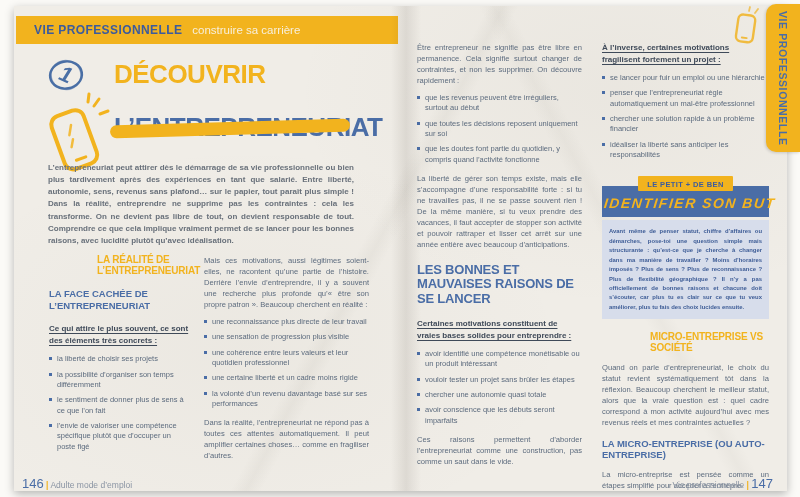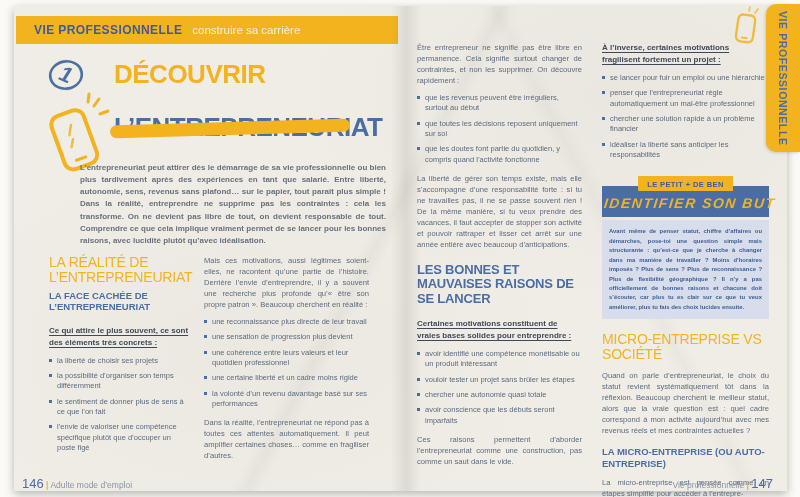"L’entrepreneuriat peut attirer dès le" .intro { margin-left: 32px -> none }
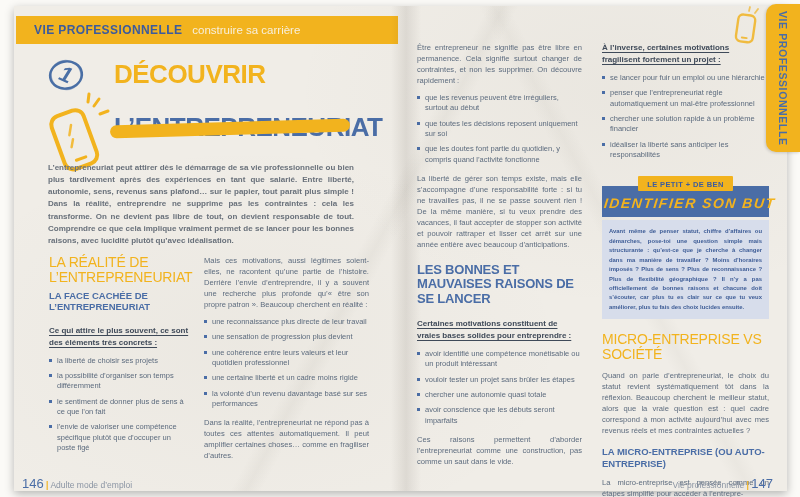"LA RÉALITÉ DE L’ENTREPRENEURIAT" .h-yellow { font-size: 14px -> 10px; font-weight: normal -> bold; margin-left: none -> 48px }
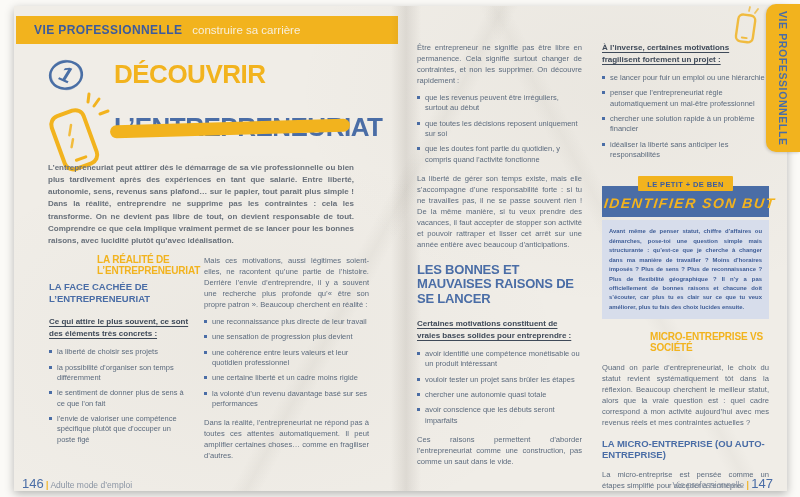"LA FACE CACHÉE DE L’ENTREPRENEURIAT" .h-blue-sub { margin-top: 5px -> 12px }
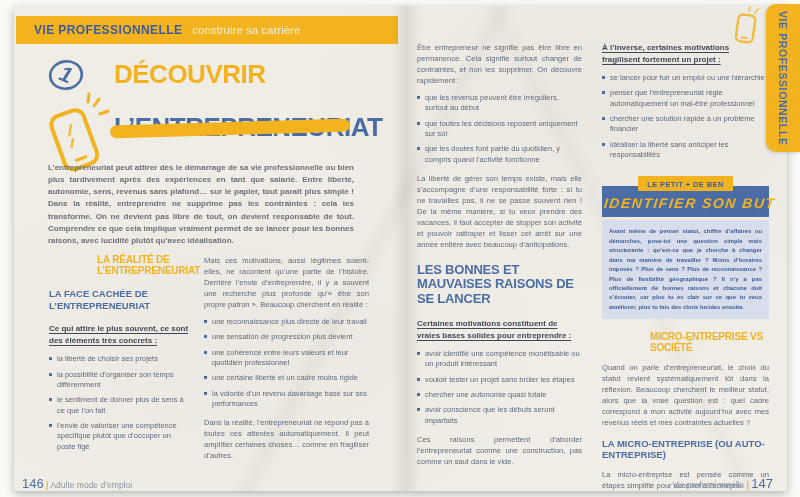"une sensation de progression plus" span { text: devient -> visible }
